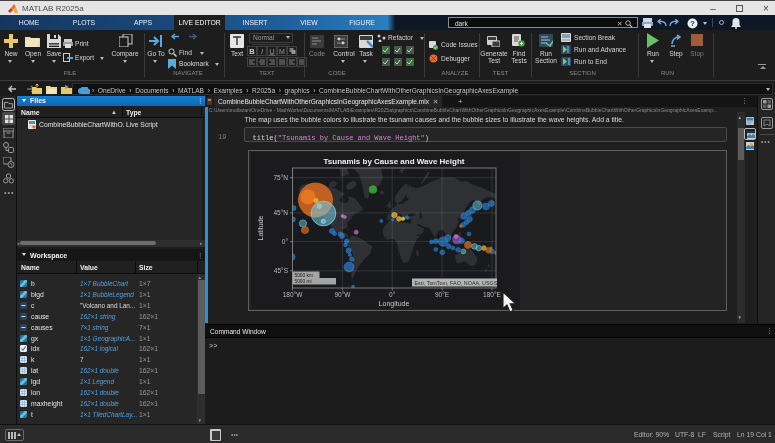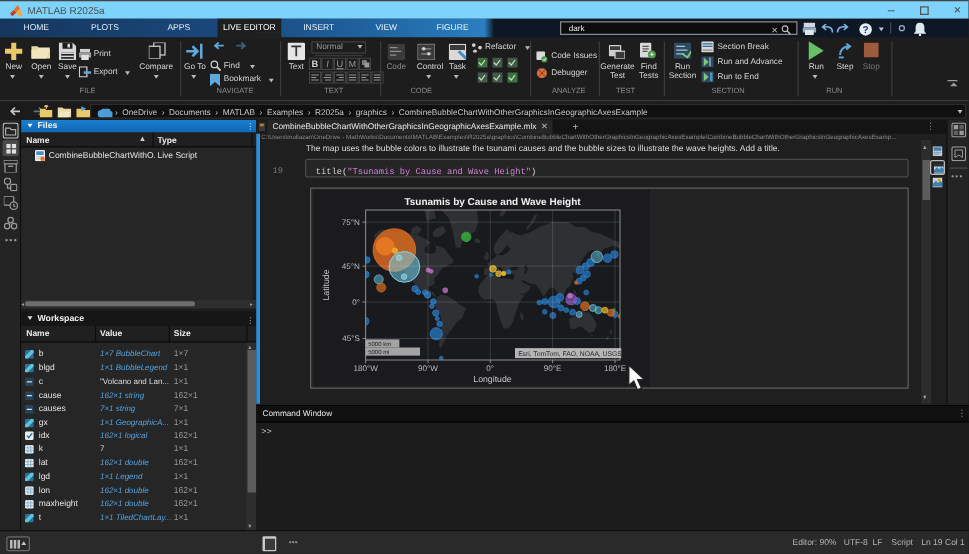"MATLAB R2025a" #titlebar { background: #7dd3fc -> #e5e5e5 }
